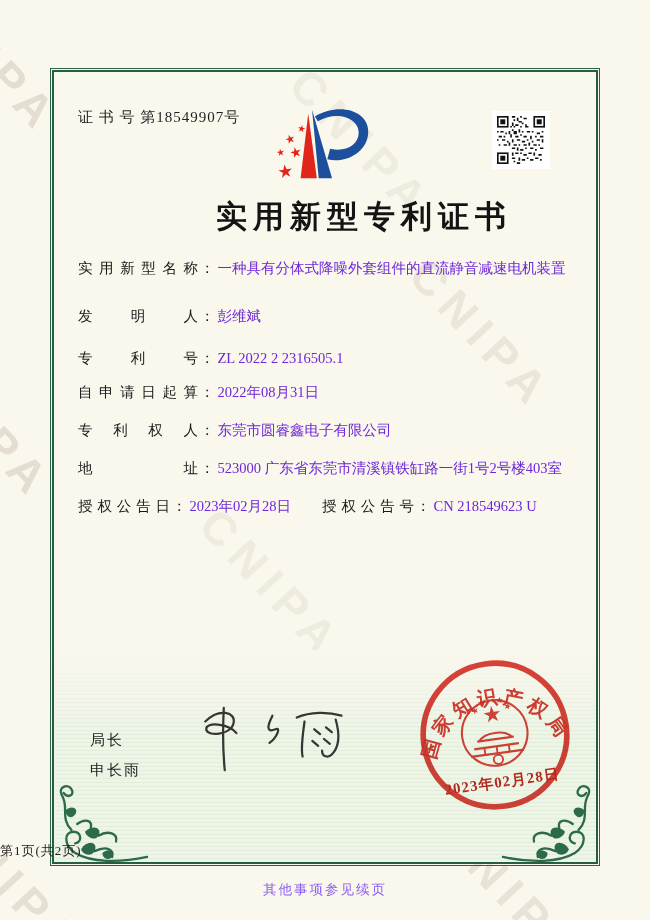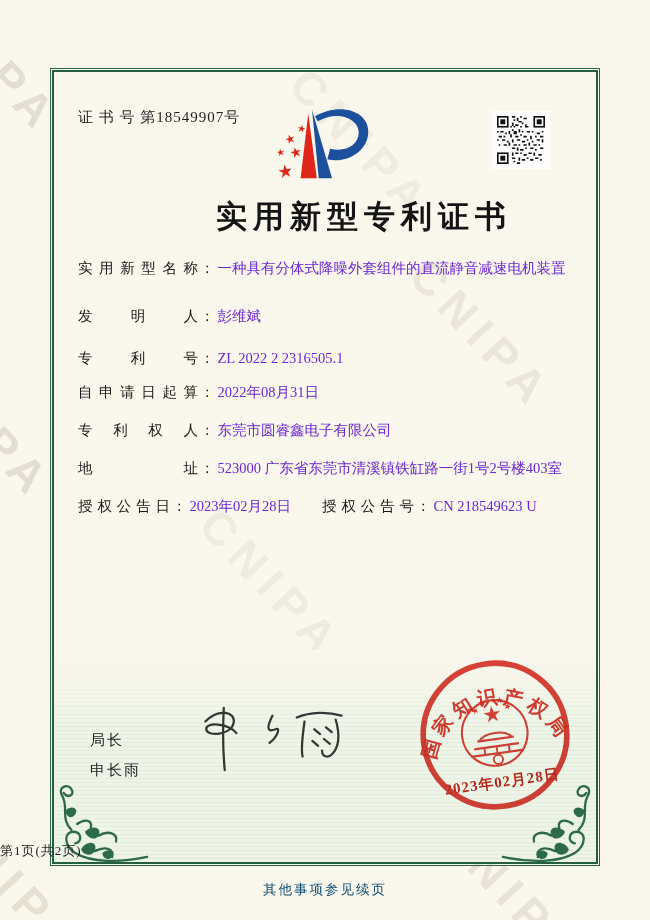"其他事项参见续页" .note { color: #0c4a6e -> #8b5cf6 }
